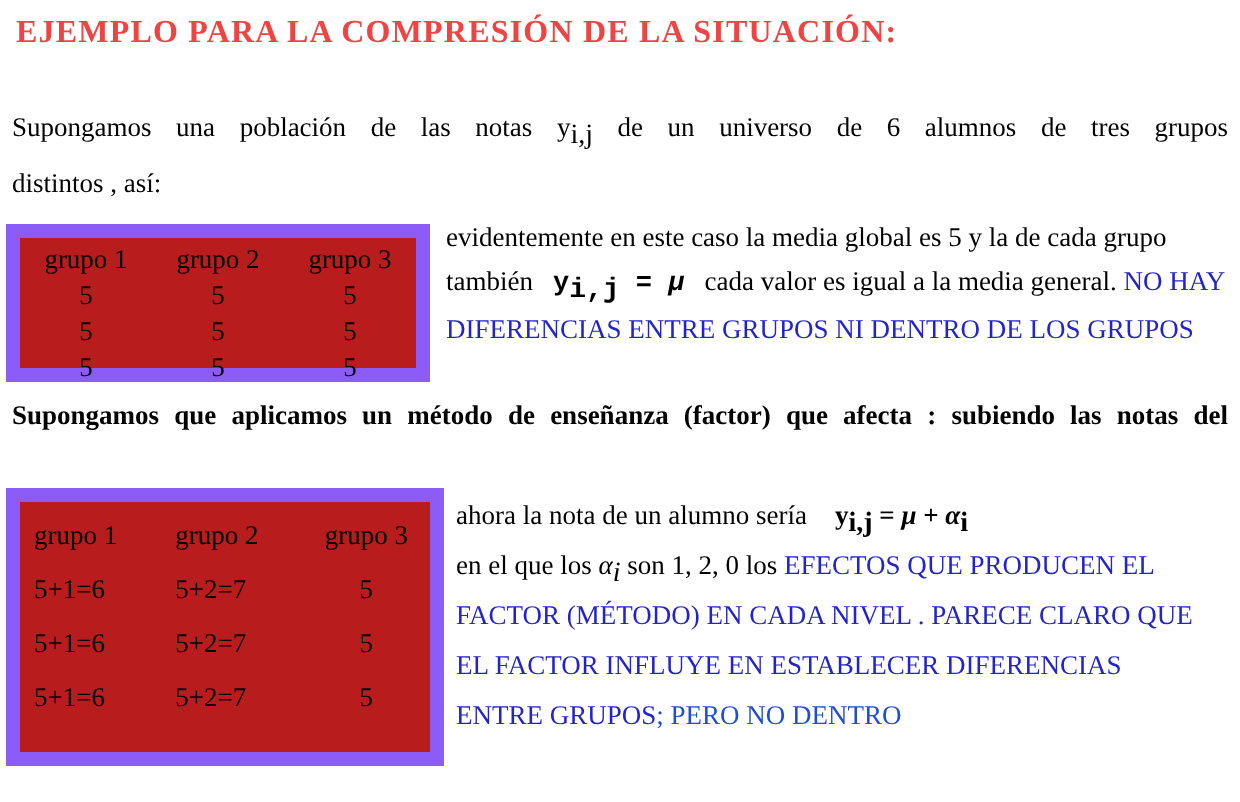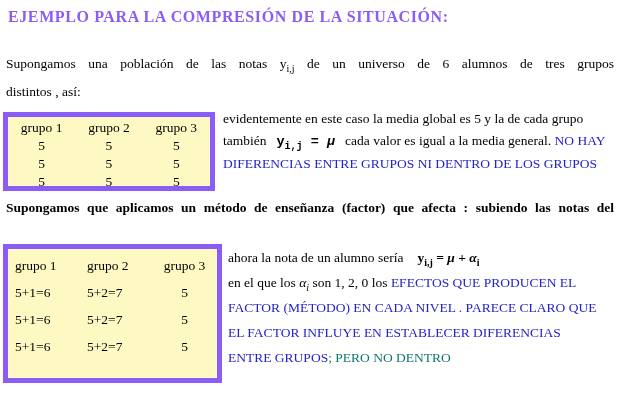"EJEMPLO PARA LA COMPRESIÓN DE" .title { color: #8b5cf6 -> #ef4444 }
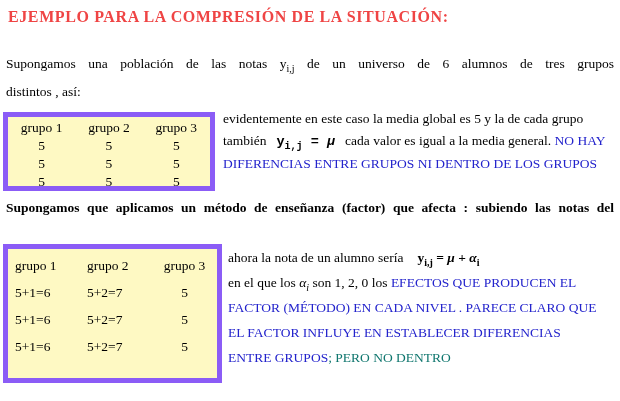"i,j" sub { font-size: 10px -> 14px }
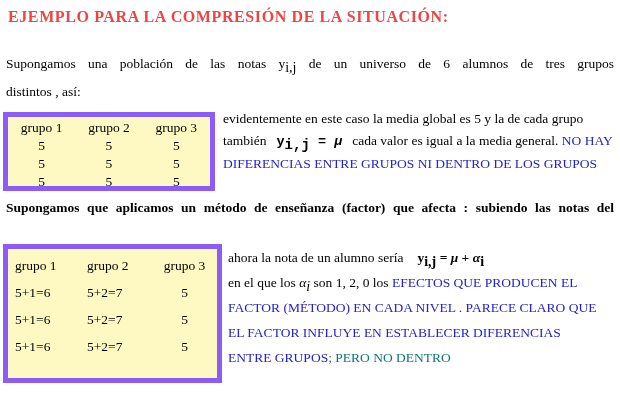"grupo 1" .tbl { background: #fef9c3 -> #b91c1c; border: 5px solid #8b5cf6 -> 7px solid #8b5cf6 }
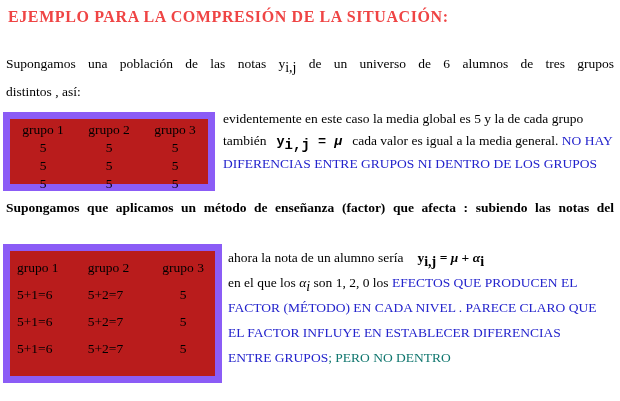"; PERO NO DENTRO" .red { color: #0f766e -> #1d4ed8 }
